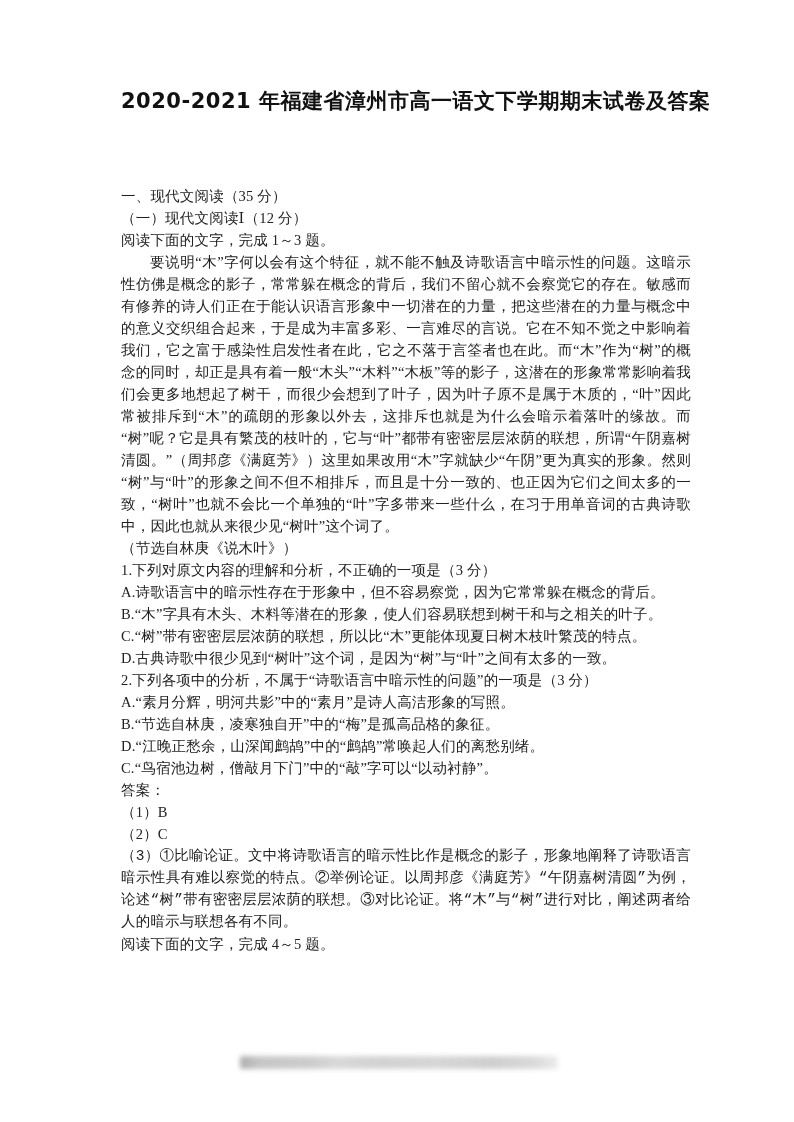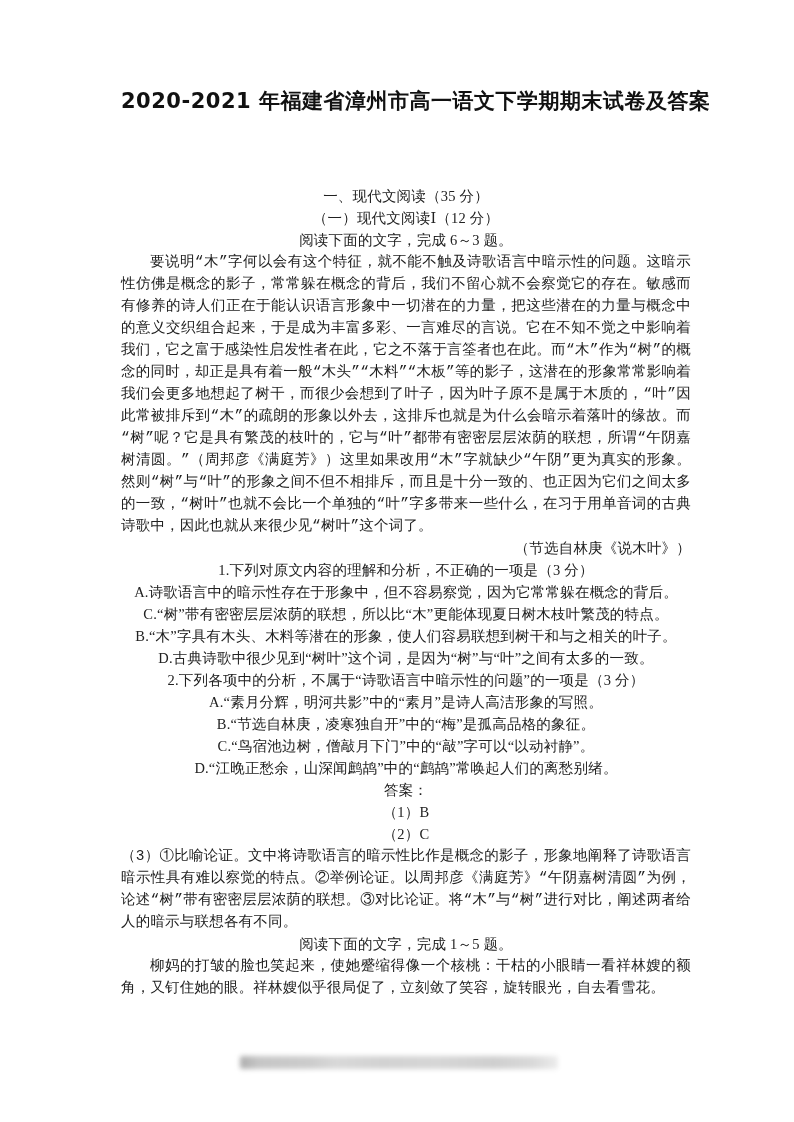"一、现代文阅读（35 分）" .blk.line { text-align: center -> left }
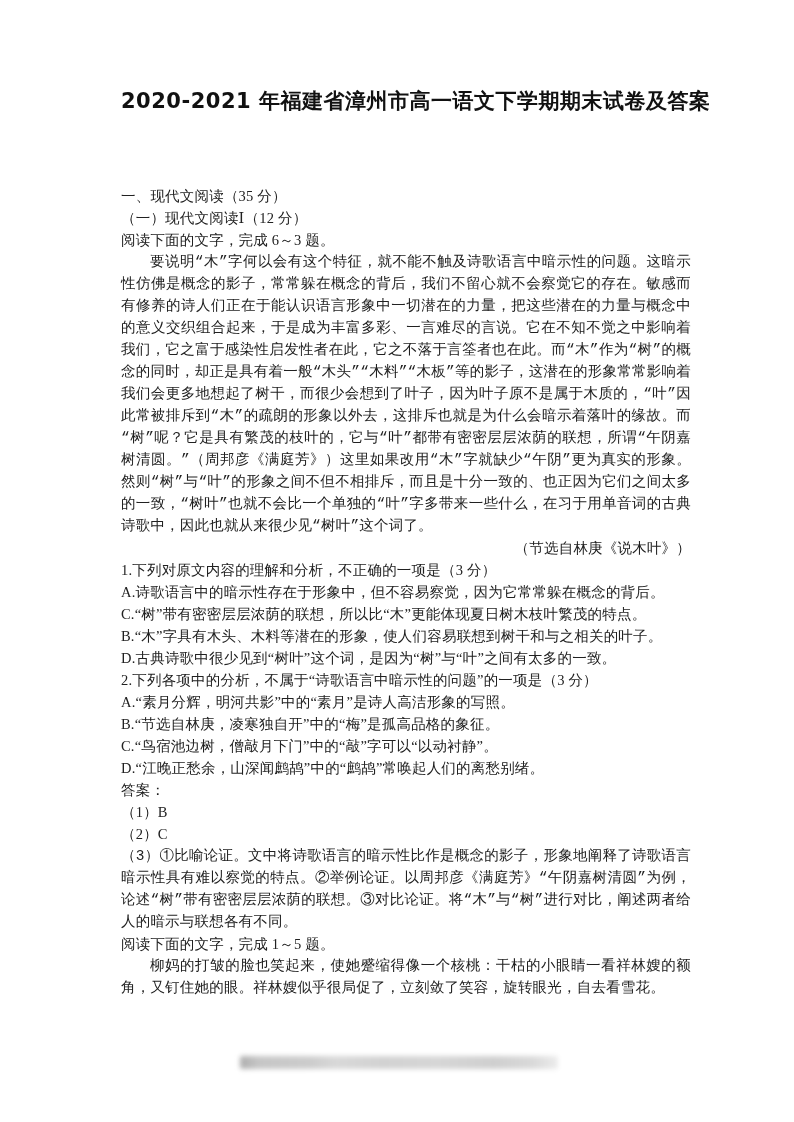"阅读下面的文字，完成 6～3 题。" p.blk { text: 6 -> 1 }
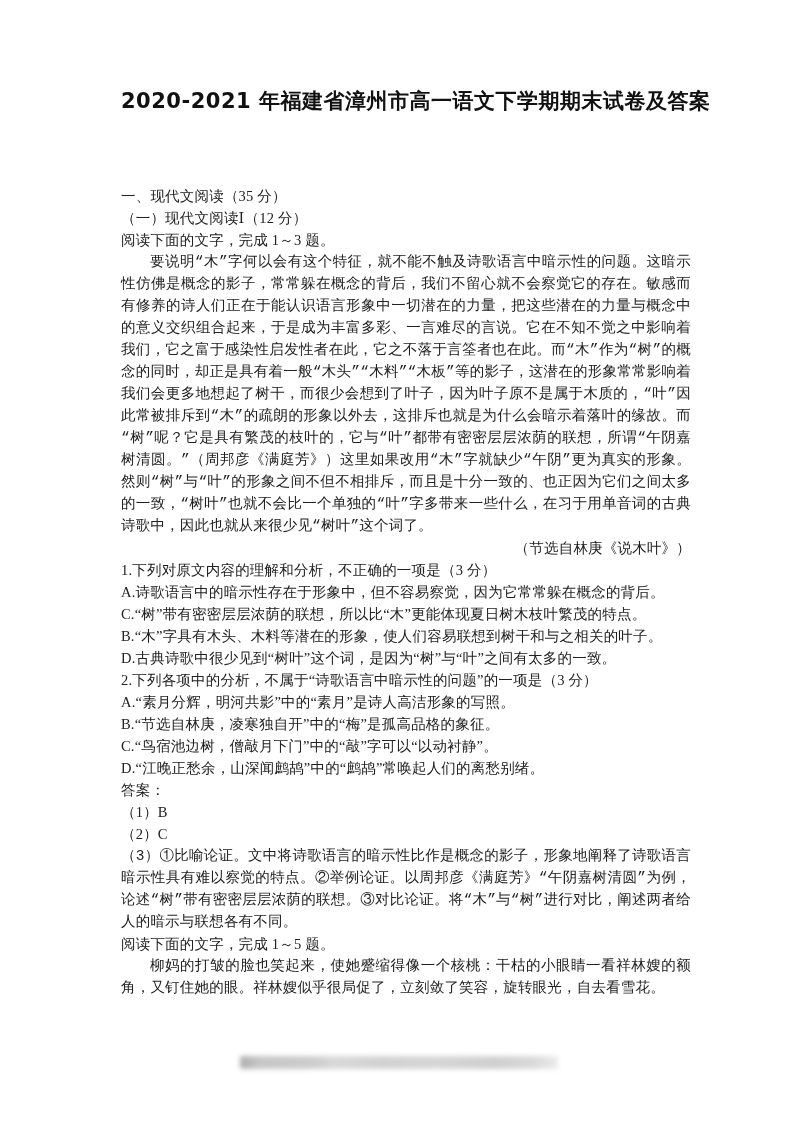"要说明“木”字何以会有这个特征，就不能不触及诗歌语言中暗示性的问题。这暗示性仿佛" .blk.para { font-family: Liberation Mono, monospace -> none }
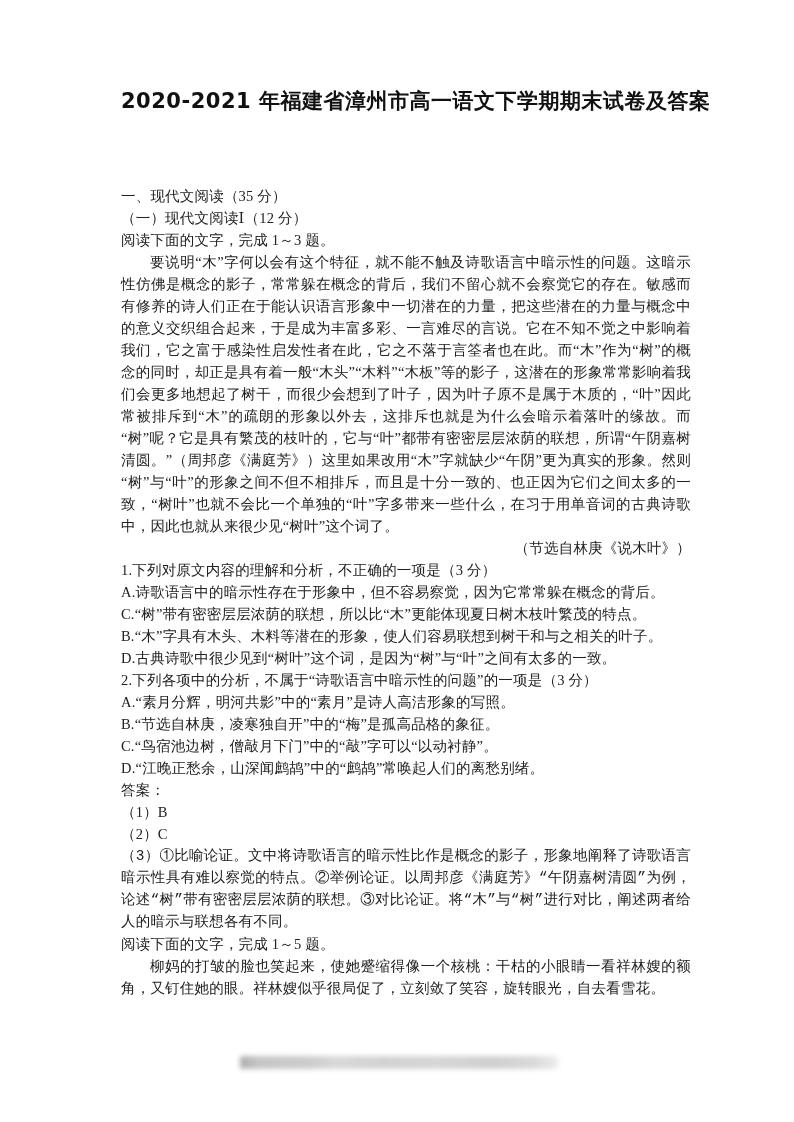"（节选自林庚《说木叶》）" .blk.right { text-align: right -> left }
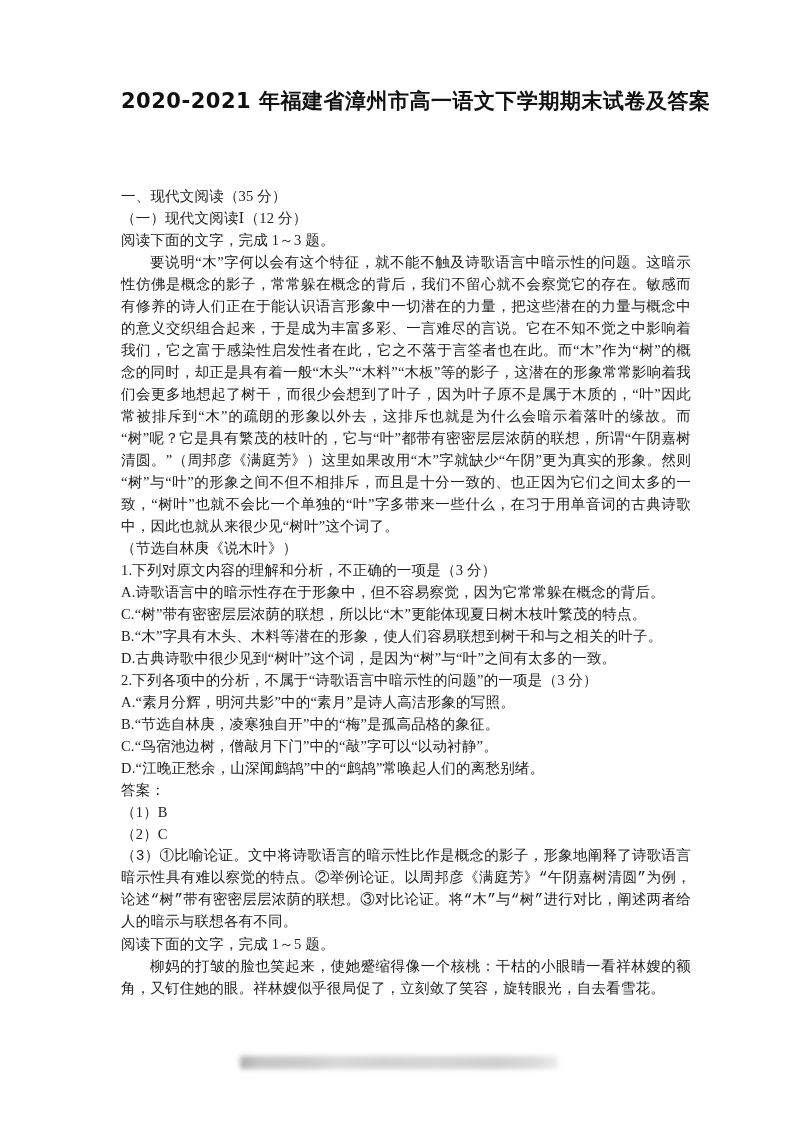"C.“树”带有密密层层浓荫的联想，所以比“木”更能体现夏日树木枝叶繁茂的特点。" p.blk { order: before "B.“木”字具有木头、木料等潜在的形象，使人们容易联想到树干和与之相关的叶子。" -> after "B.“木”字具有木头、木料等潜在的形象，使人们容易联想到树干和与之相关的叶子。" }
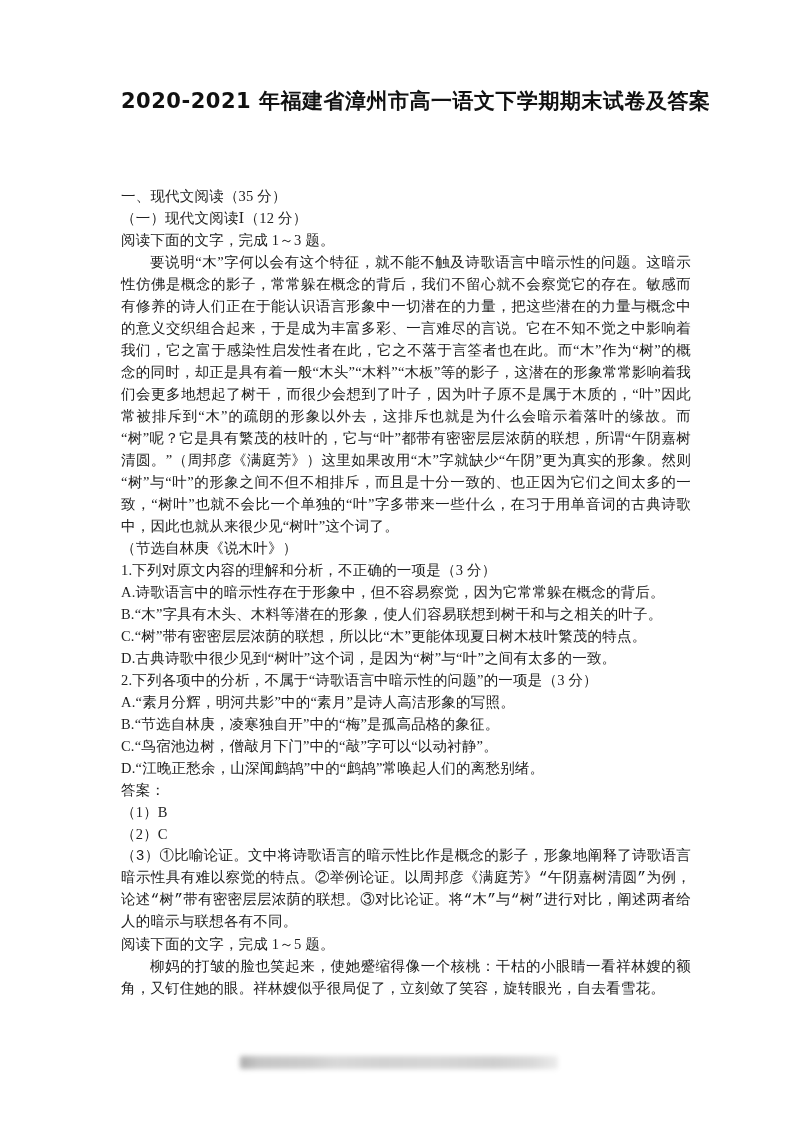"C.“鸟宿池边树，僧敲月下门”中的“敲”字可以“以动衬静”。" p.blk { order: before "D.“江晚正愁余，山深闻鹧鸪”中的“鹧鸪”常唤起人们的离愁别绪。" -> after "D.“江晚正愁余，山深闻鹧鸪”中的“鹧鸪”常唤起人们的离愁别绪。" }
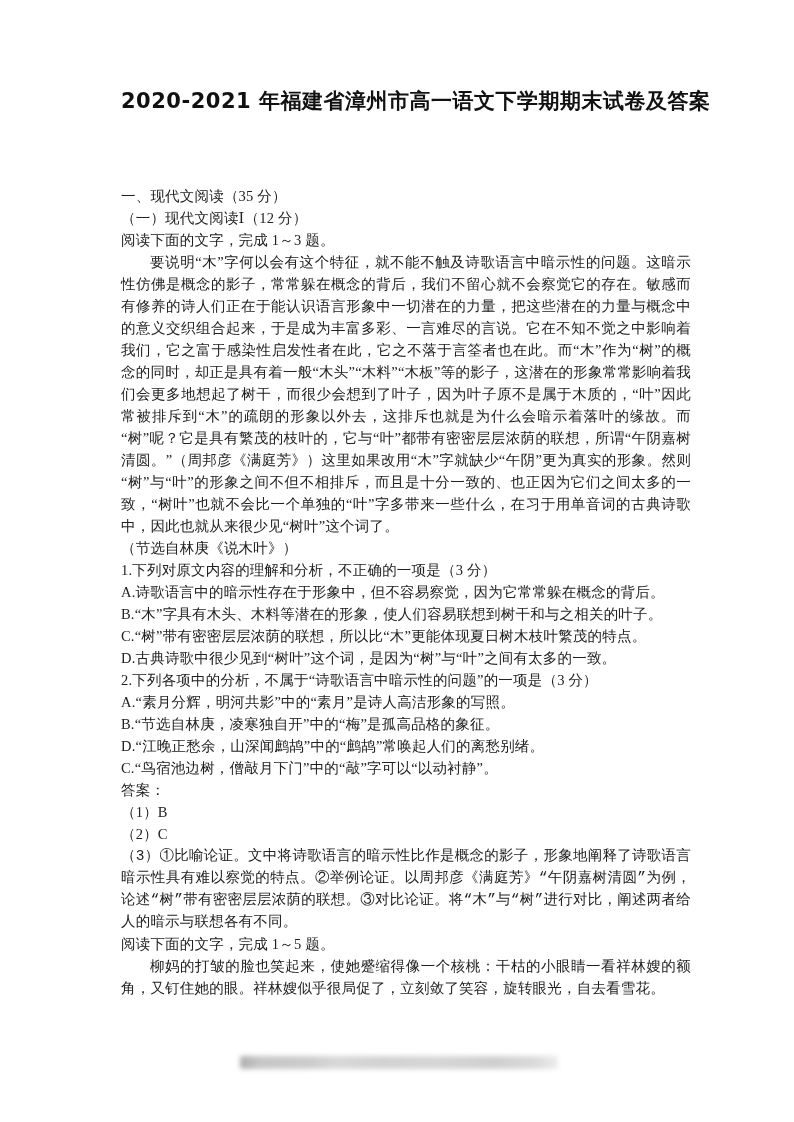"阅读下面的文字，完成 1～5 题。" p.blk { text: 1 -> 4 }
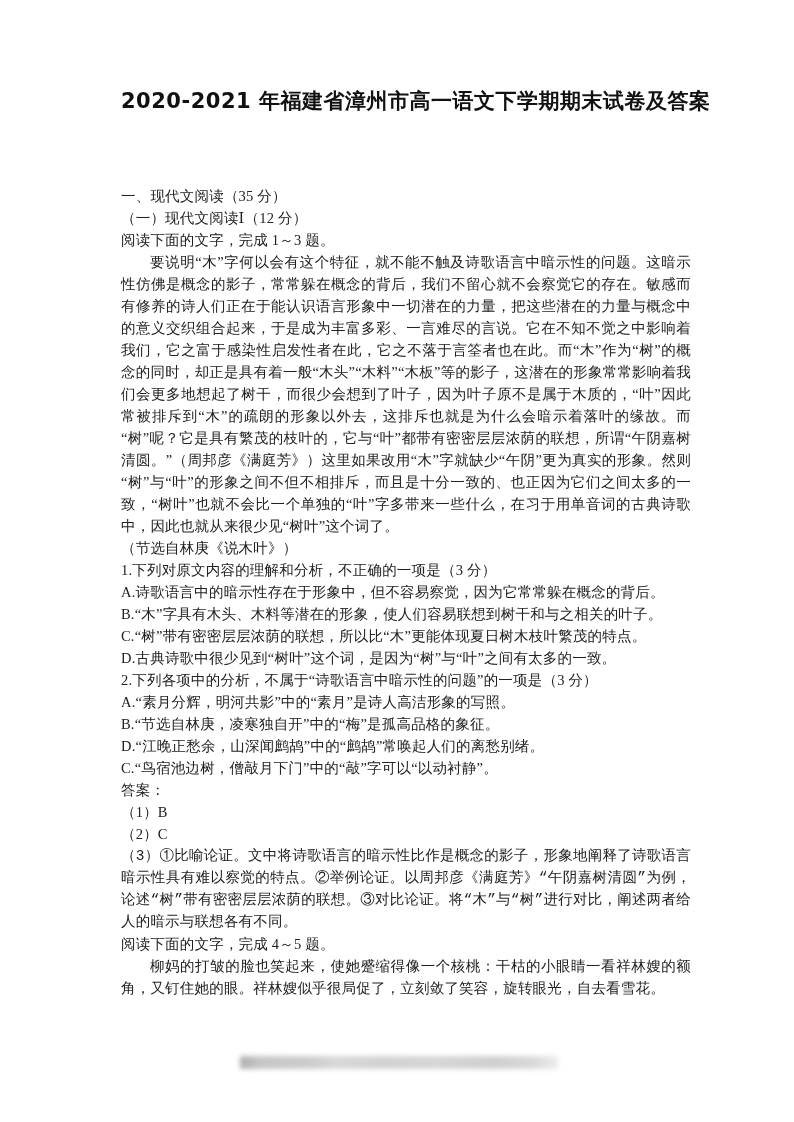"柳妈的打皱的脸也笑起来，使她蹙缩得像一个核桃：干枯的小眼睛一看祥林嫂的额角，又钉" p.blk { html: <p>柳妈的打皱的脸也笑起来，使她蹙缩得像一个核桃：干枯的小眼睛一看祥林嫂的额角，又钉住她的眼。祥林嫂似乎很局促了，立刻敛了笑容，旋转眼光，自去看雪花。</p> -> none }
